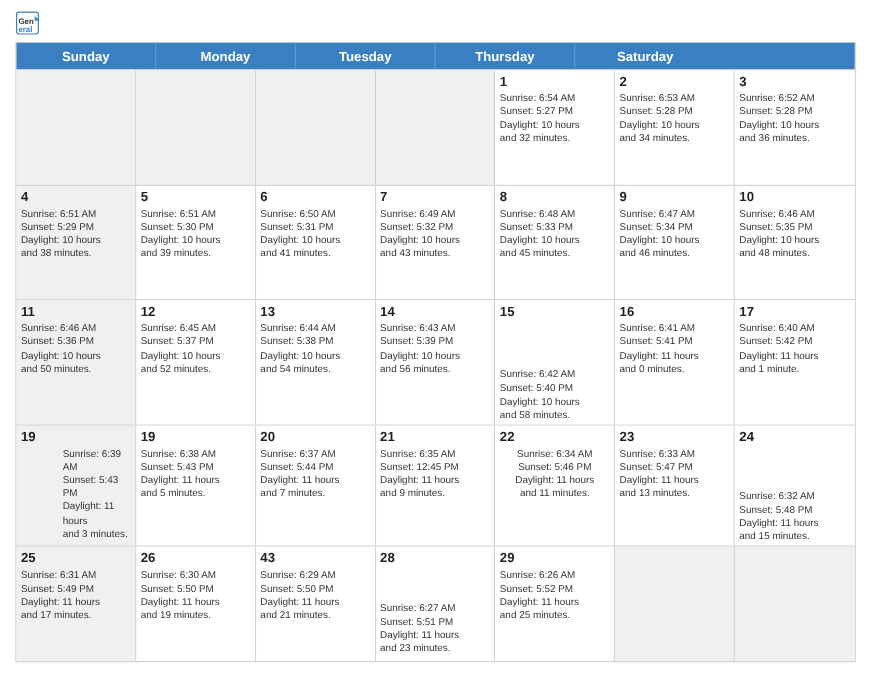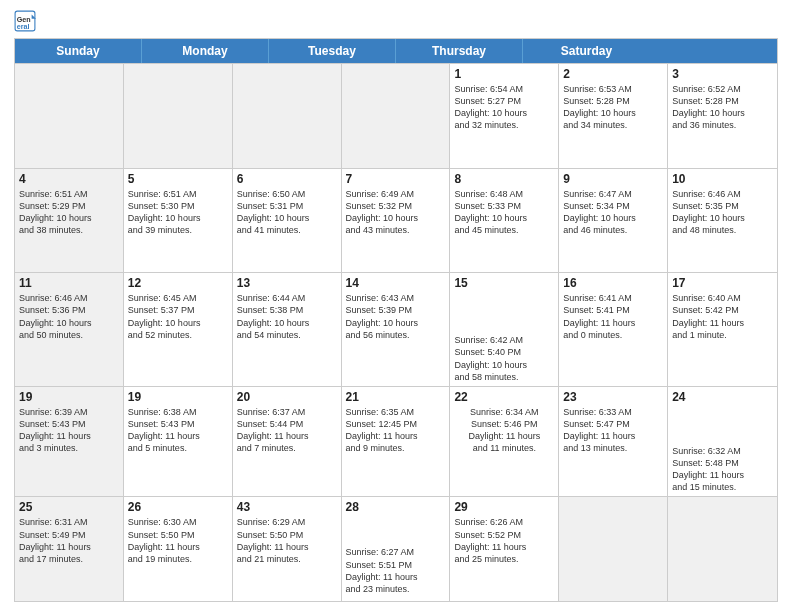"Sunrise: 6:39 AM" div.cell-text { margin-left: none -> 38px }
